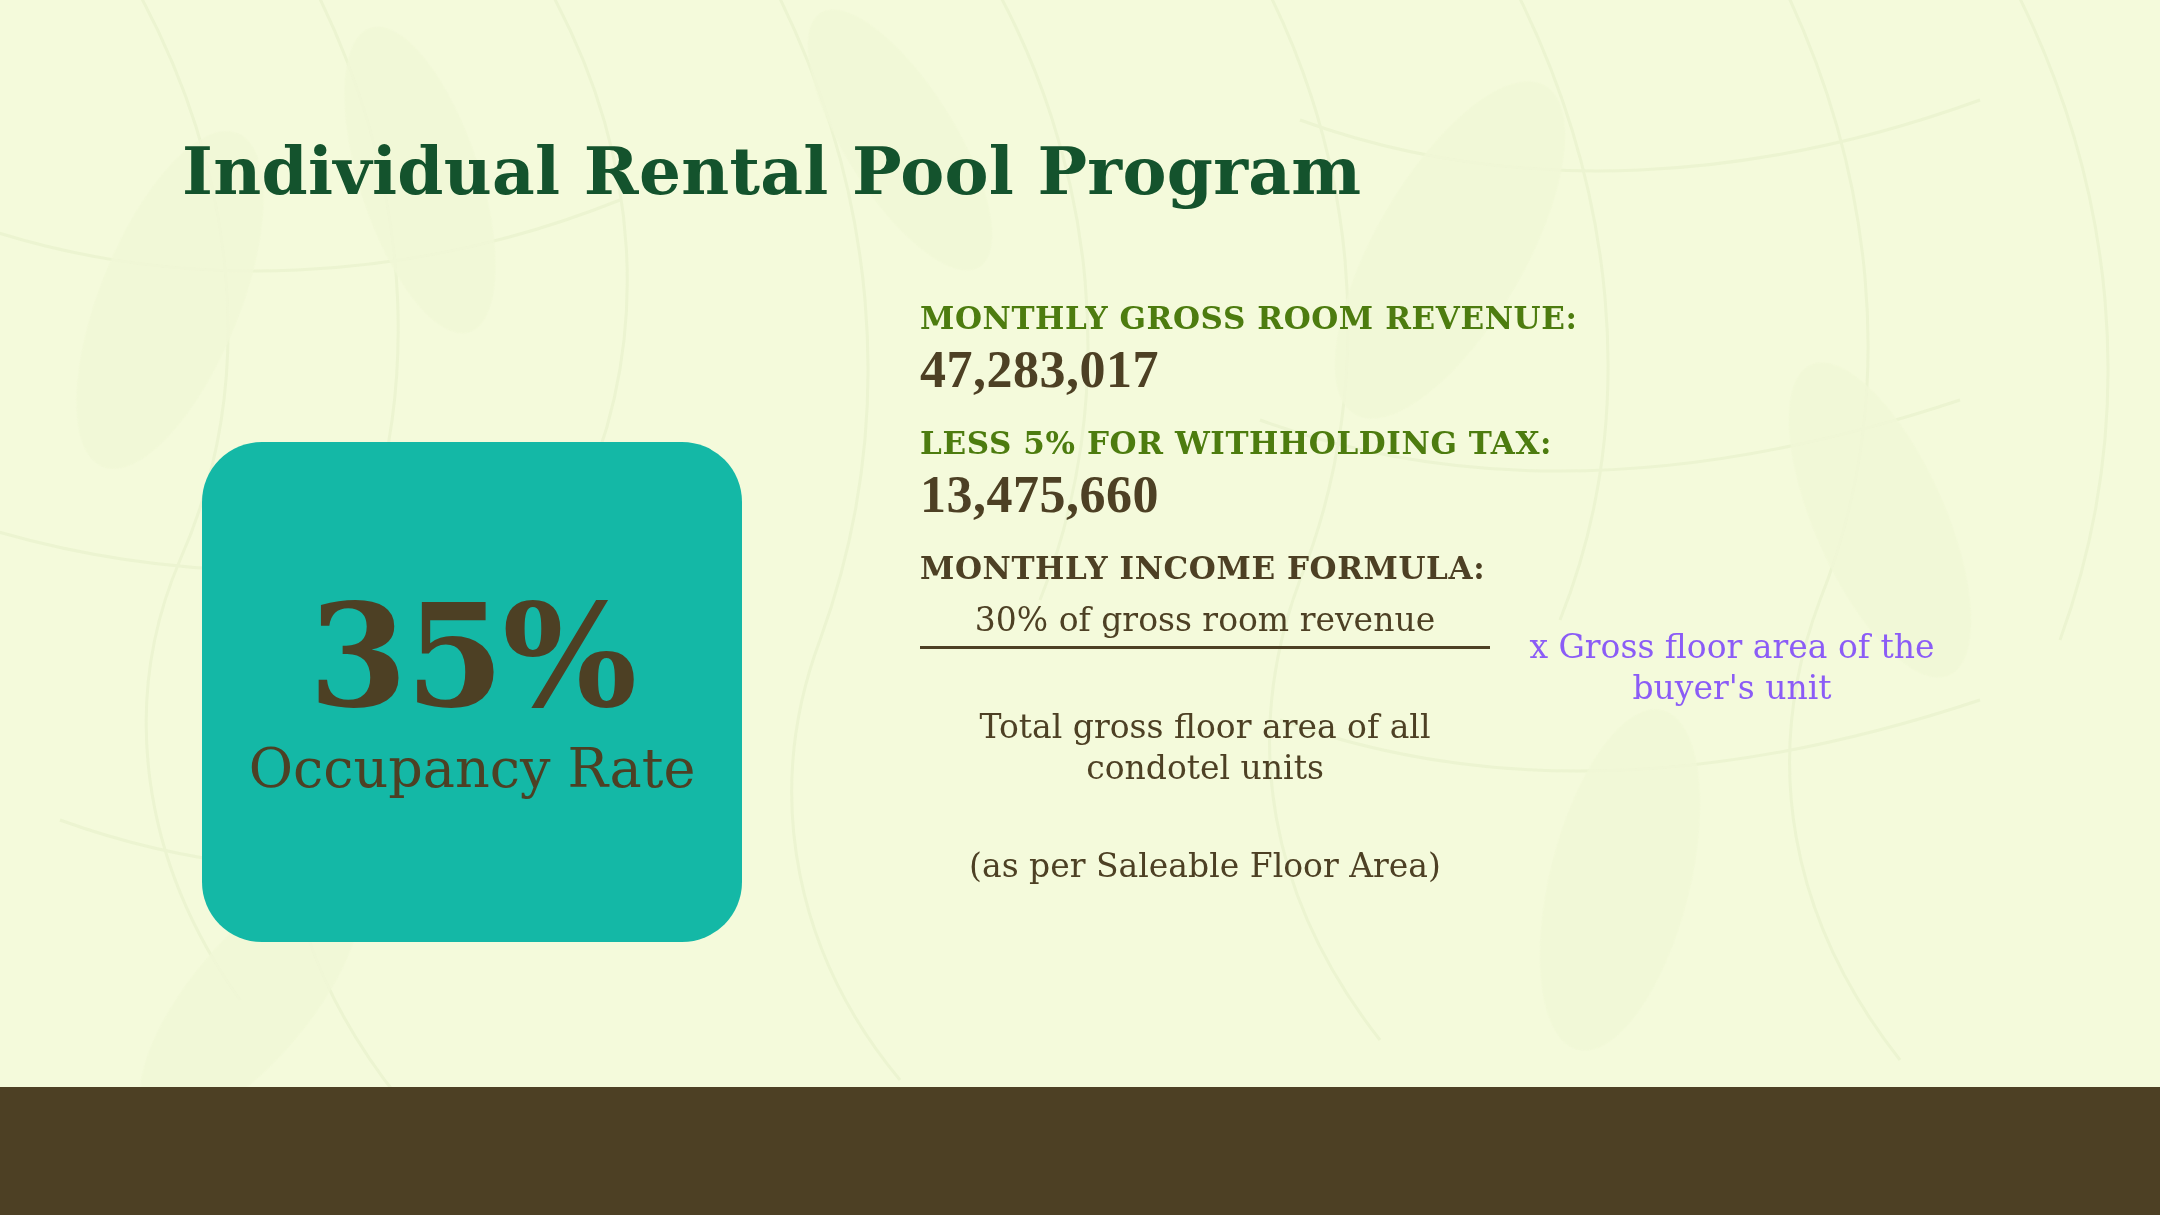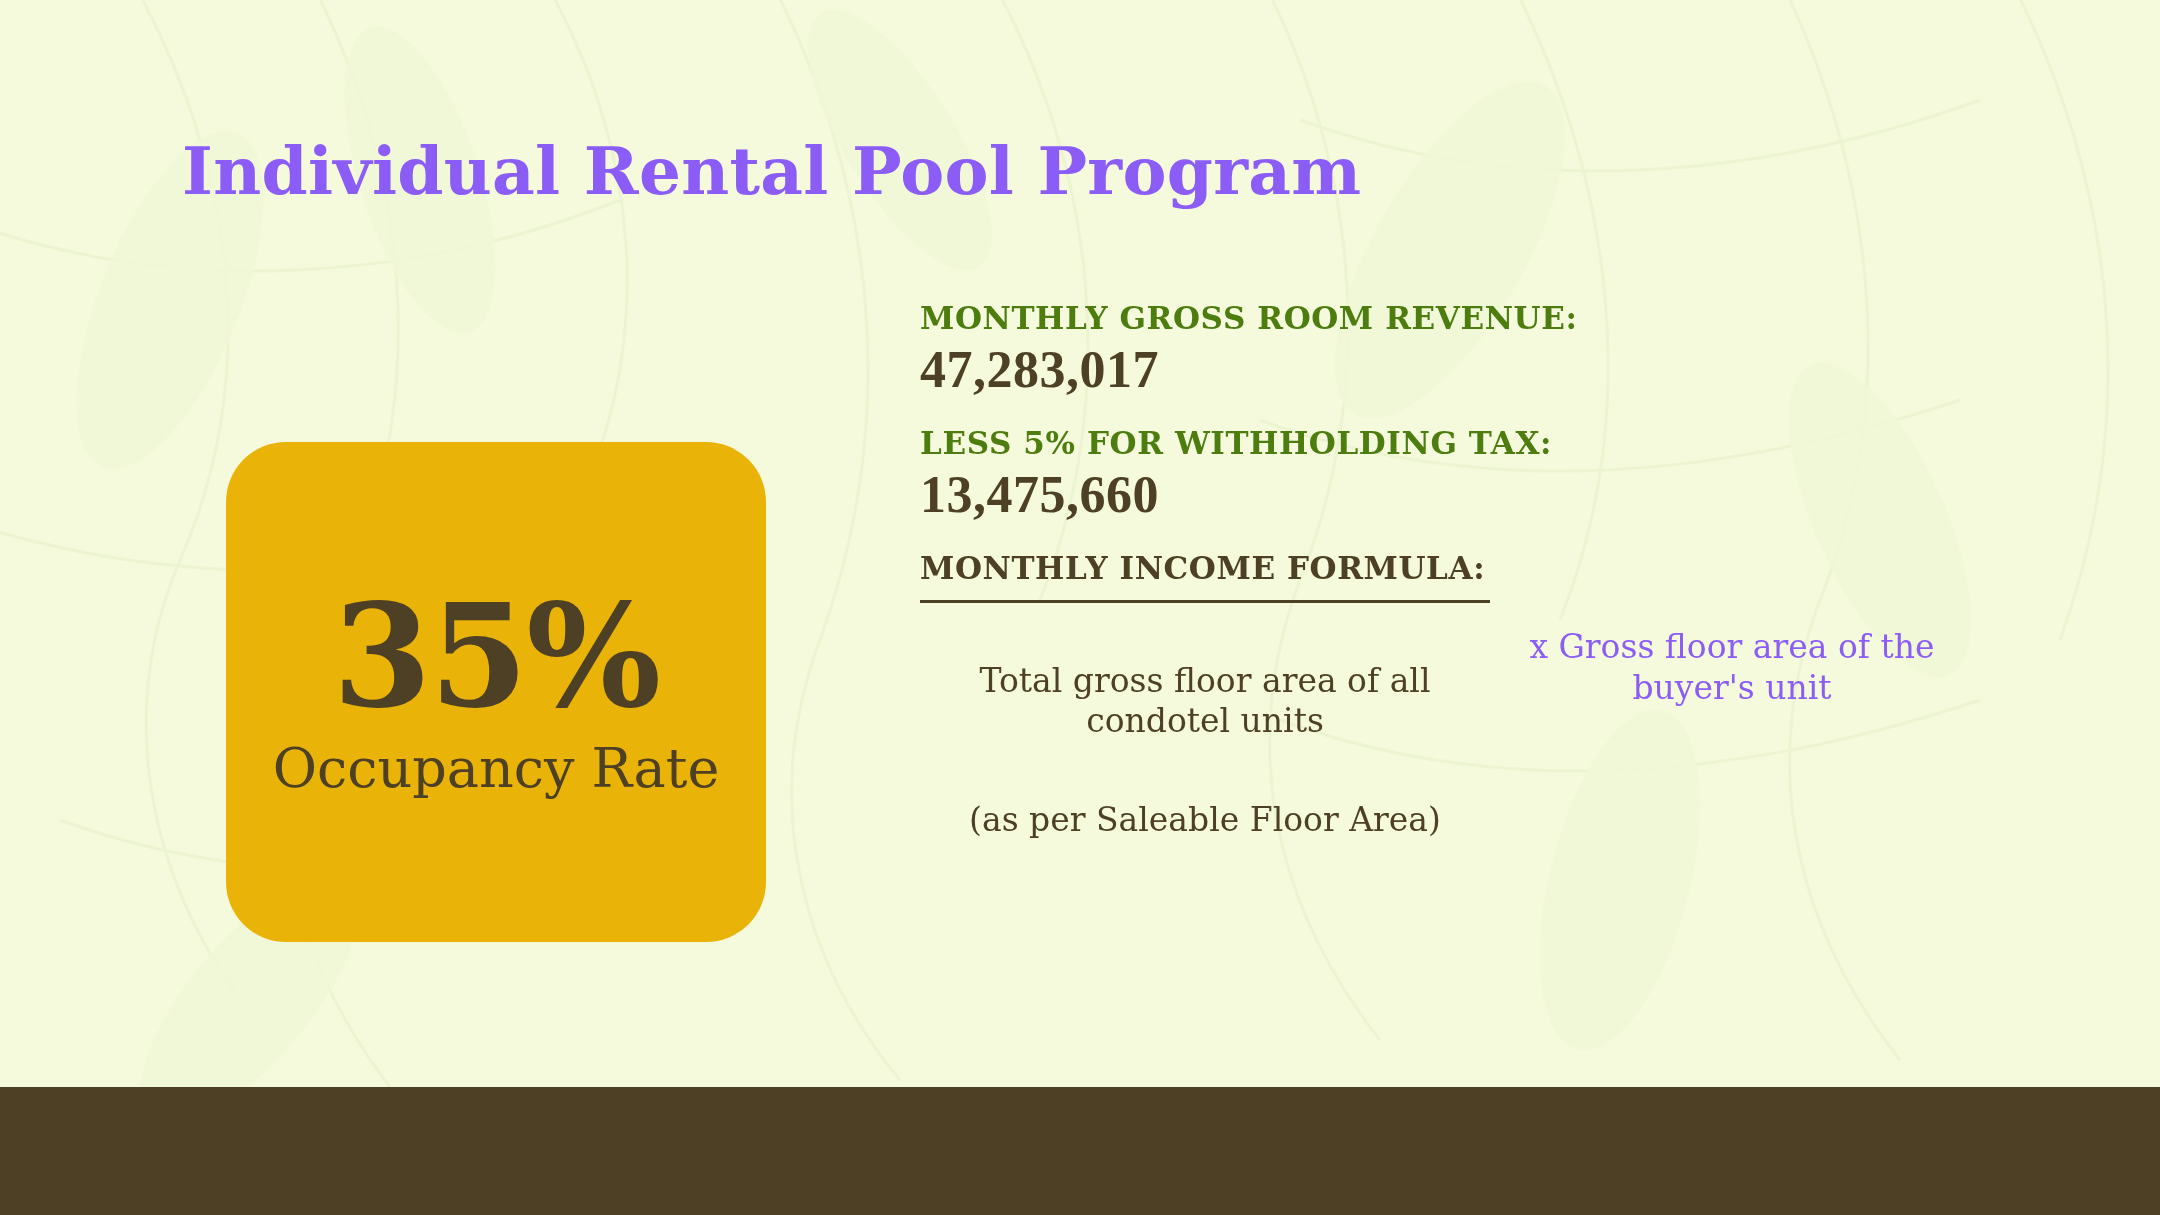"Individual Rental Pool Program" .title { color: #8b5cf6 -> #14532d }
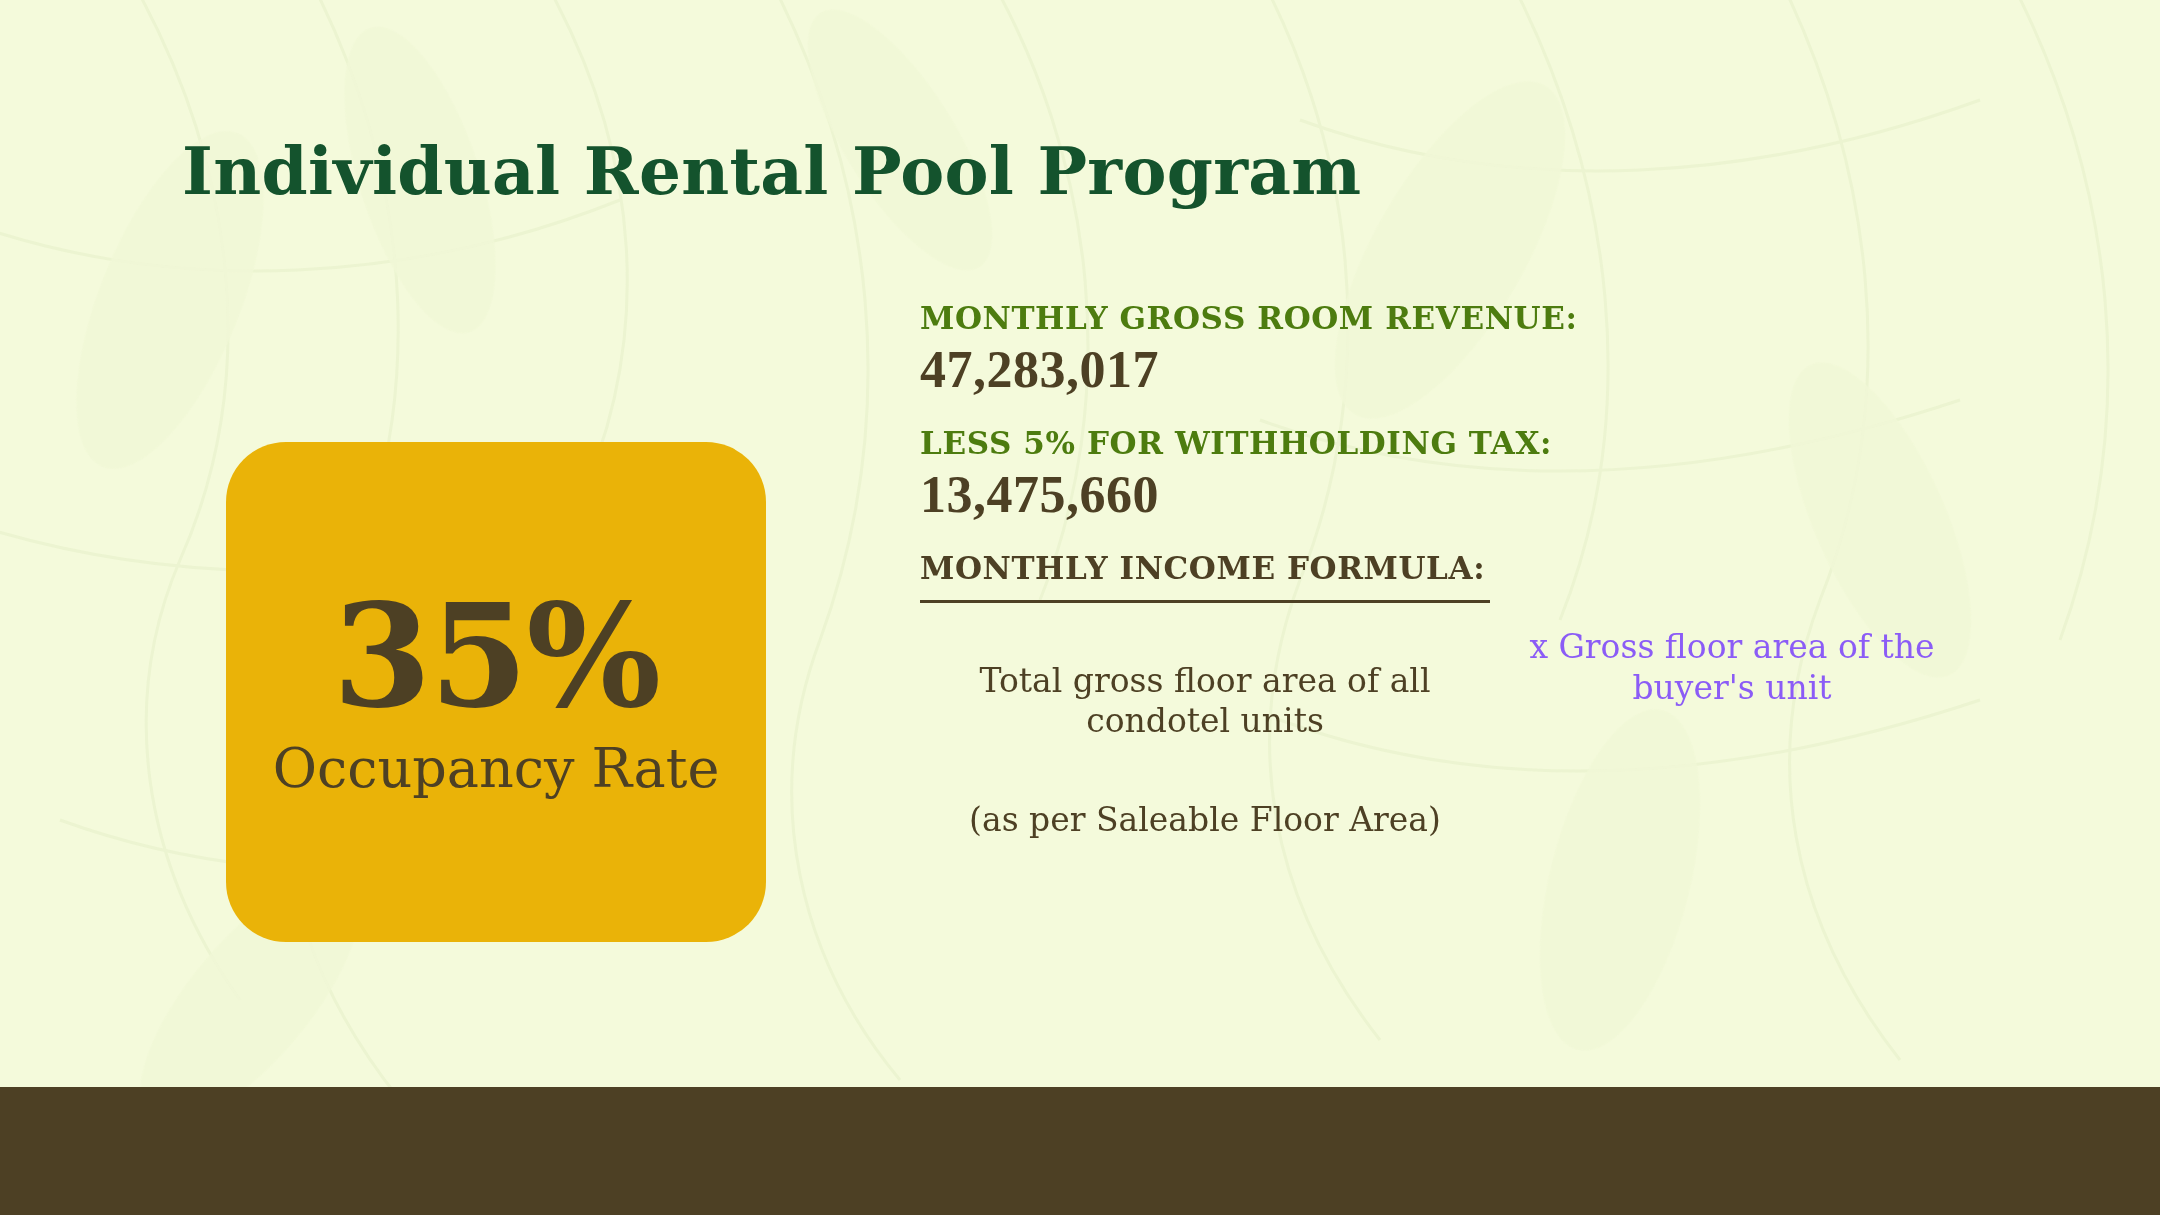"35%" .occupancy-card { background: #eab308 -> #14b8a6; margin-left: 24px -> none }
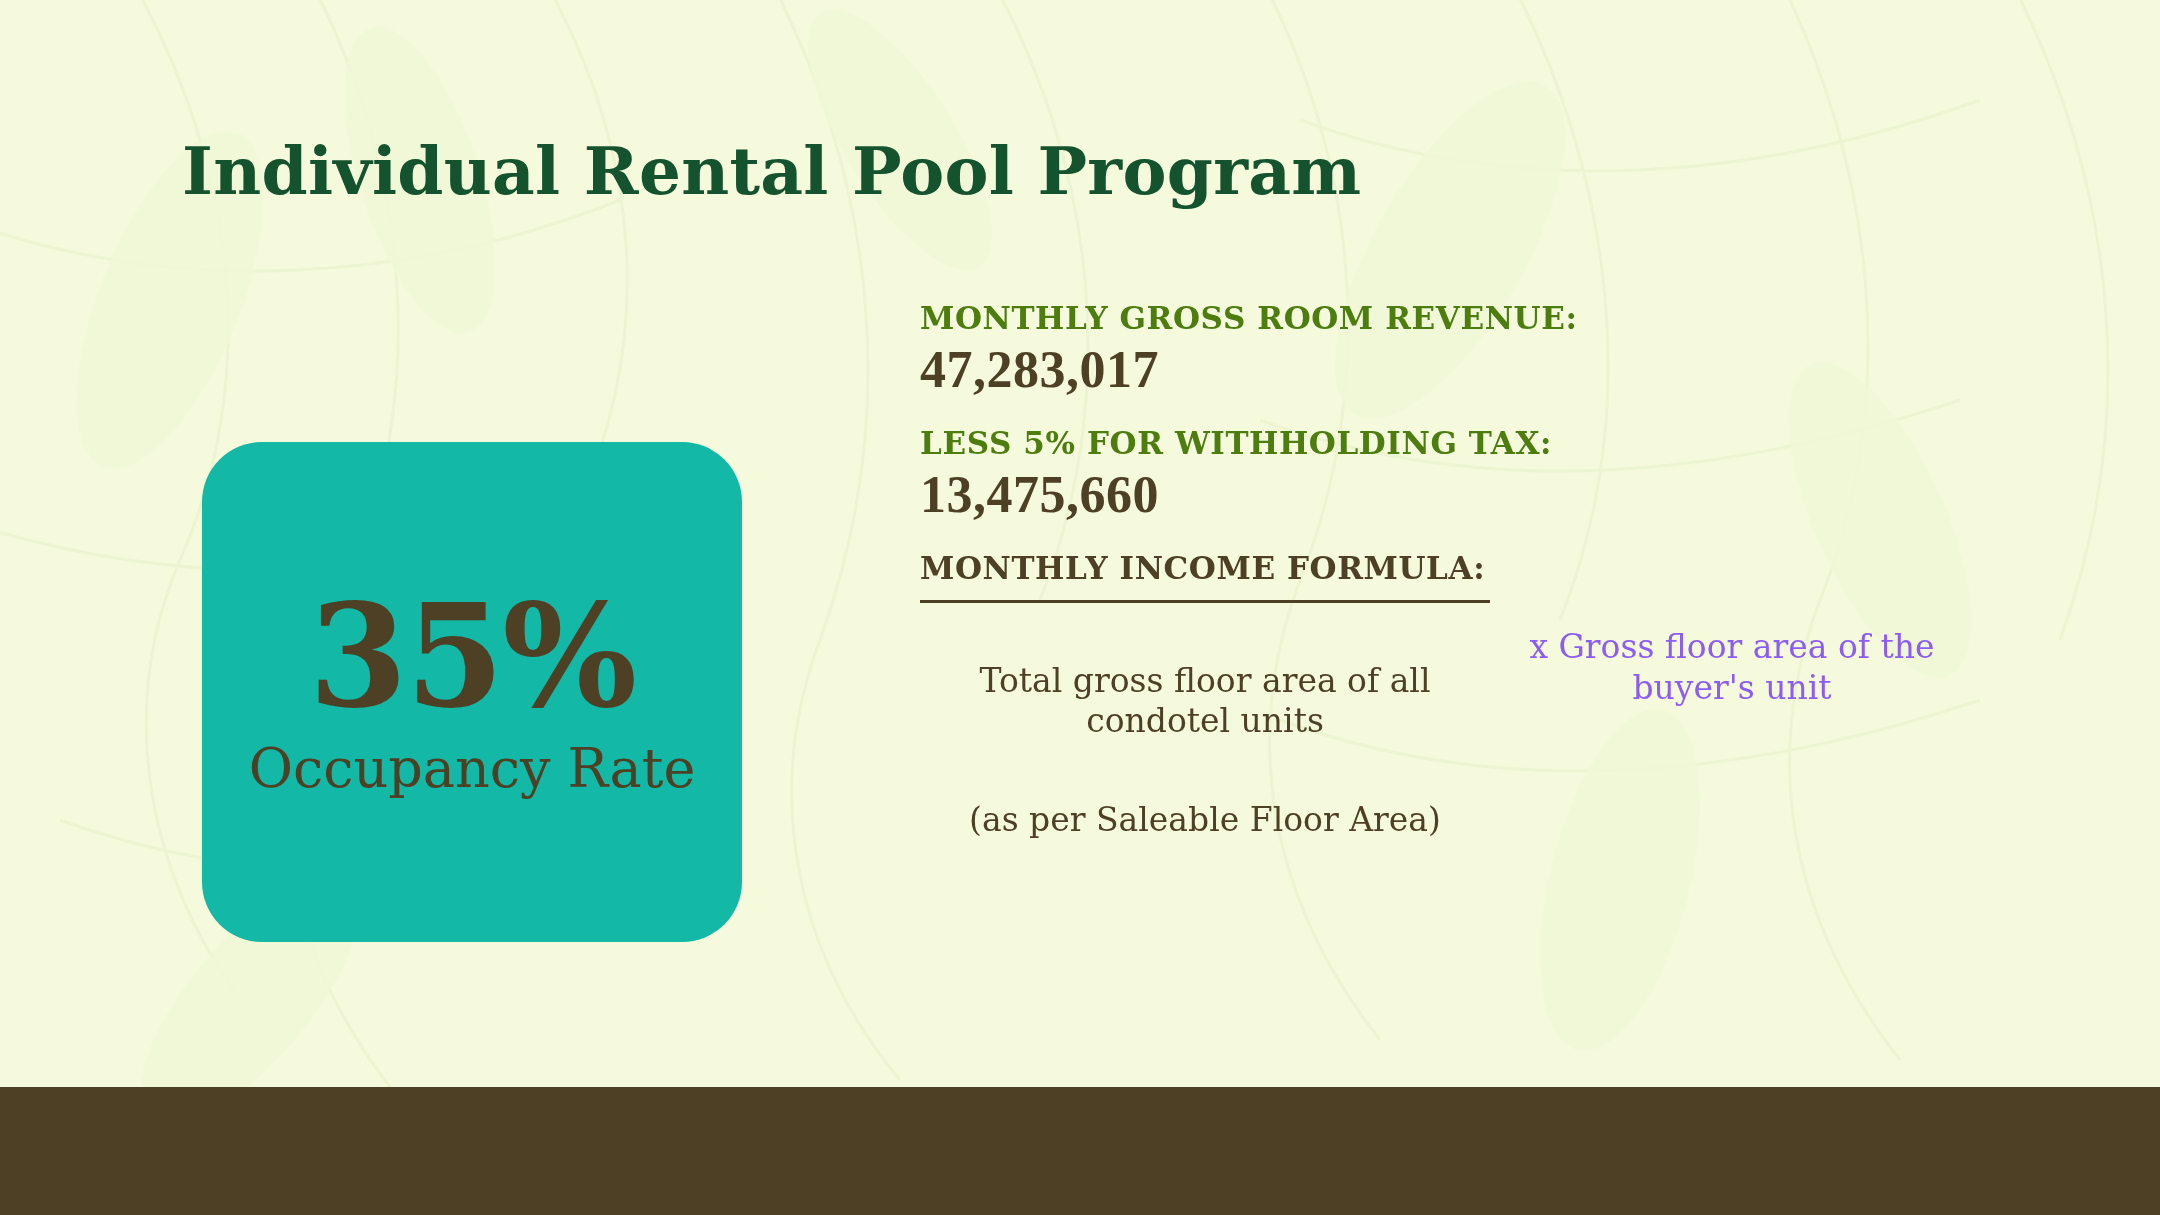"30% of gross room revenue" div.numerator { html: none -> <div>30% of gross room revenue</div> }
